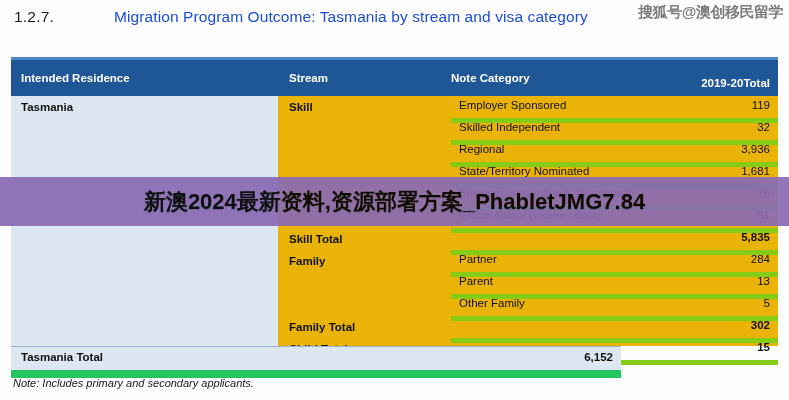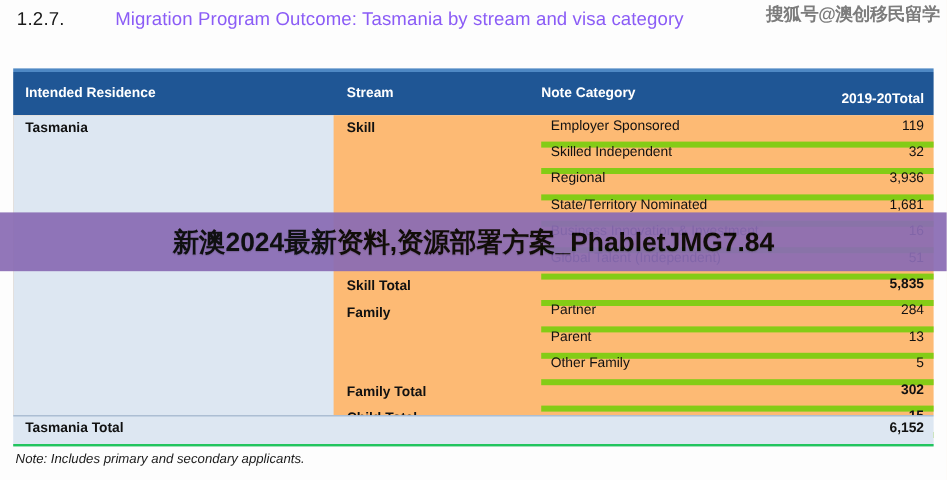"Migration Program Outcome: Tasmania by" .title-text { color: #8b5cf6 -> #1d4ed8; margin-left: 42px -> 60px }
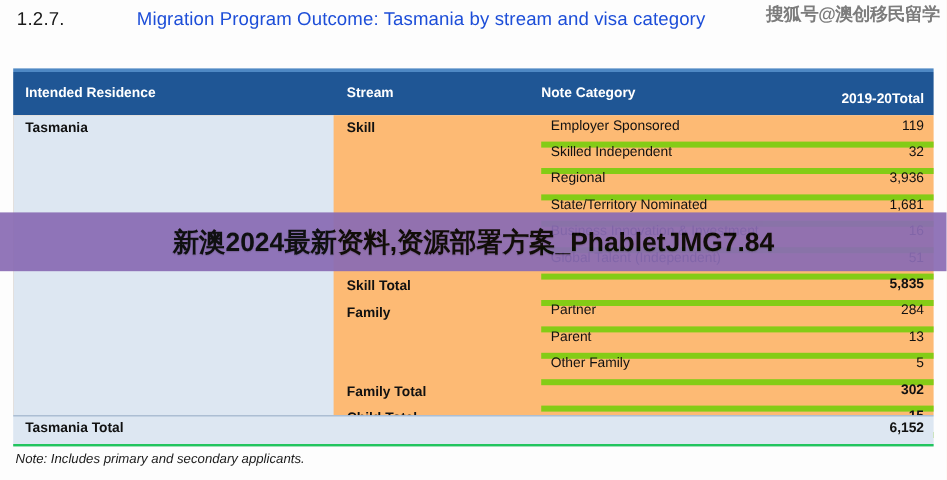"Tasmania" .tbody { background: #fdba74 -> #eab308 }
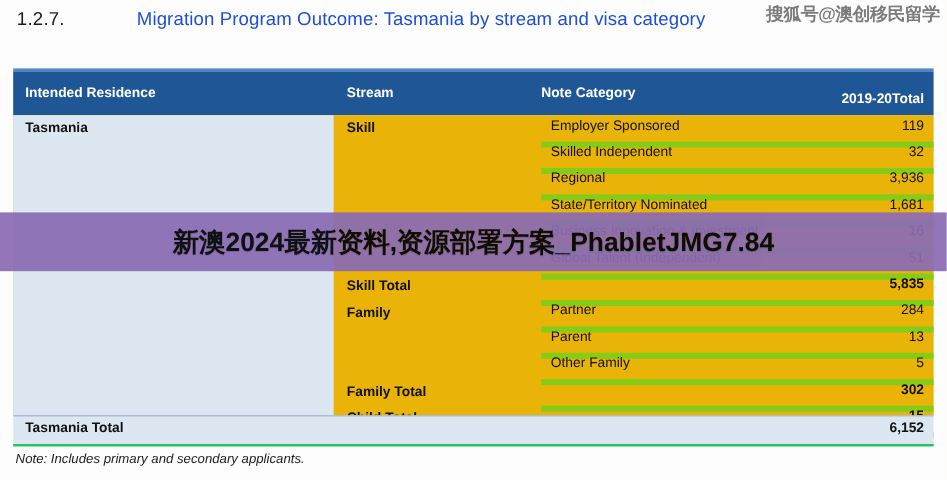"Tasmania Total" .grand-row { border-bottom: 2px solid #22c55e -> 8px solid #22c55e; width: 767px -> 610px }
